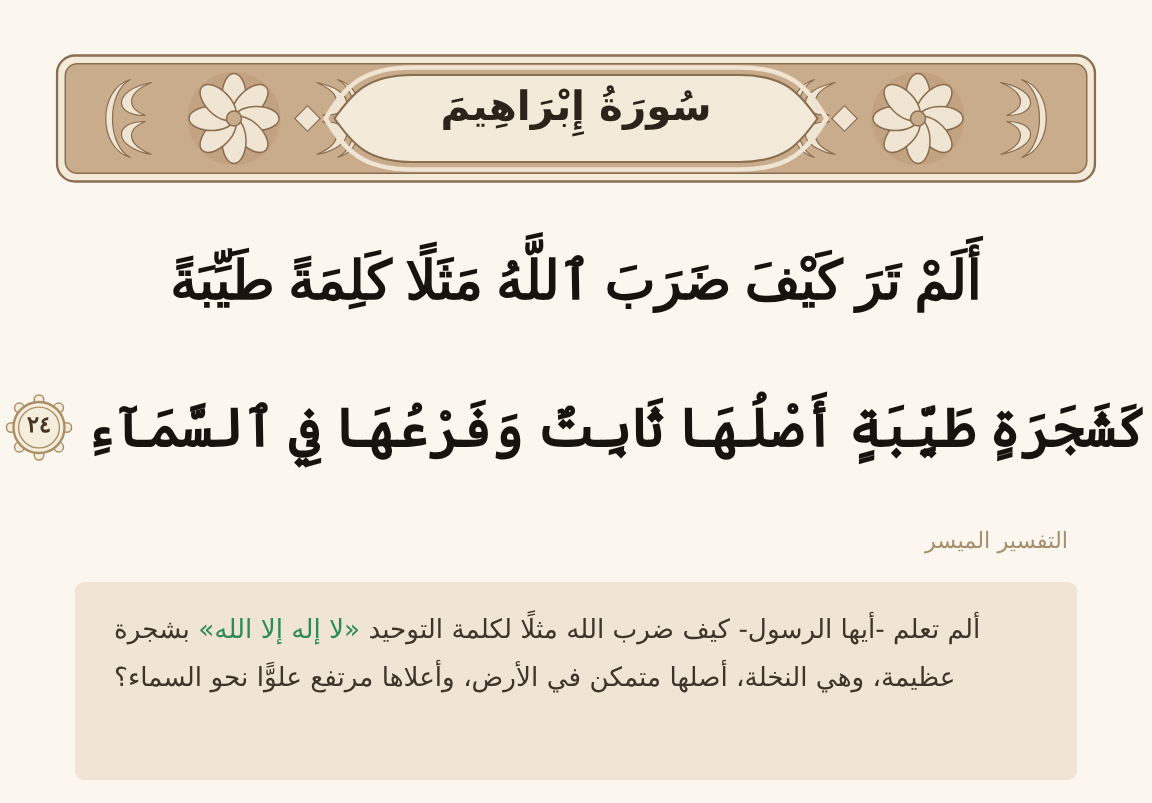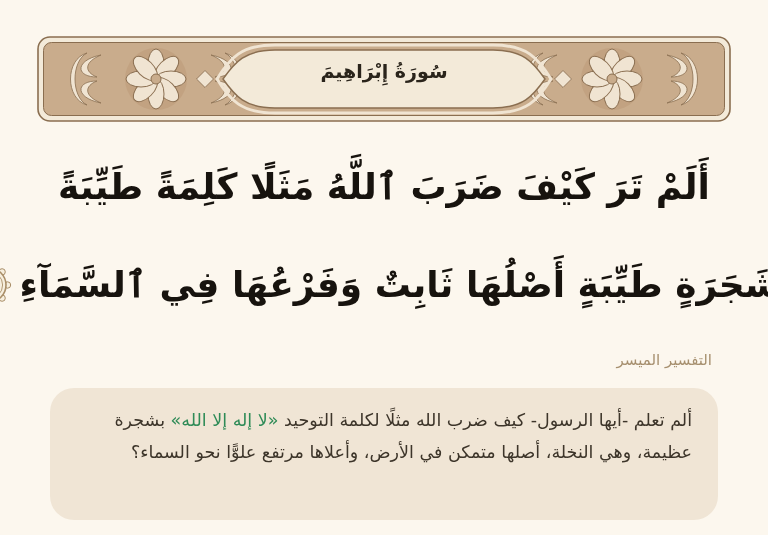"سُورَةُ إِبْرَاهِيمَ" .surah-title { font-size: 19px -> 27px }
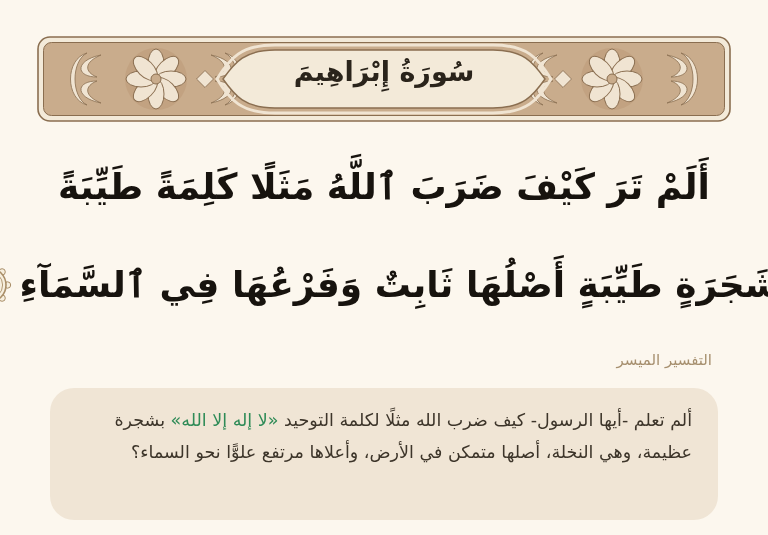"أَلَمْ تَرَ كَيْفَ ضَرَبَ ٱللَّهُ" .verse { font-family: none -> Liberation Serif, serif }
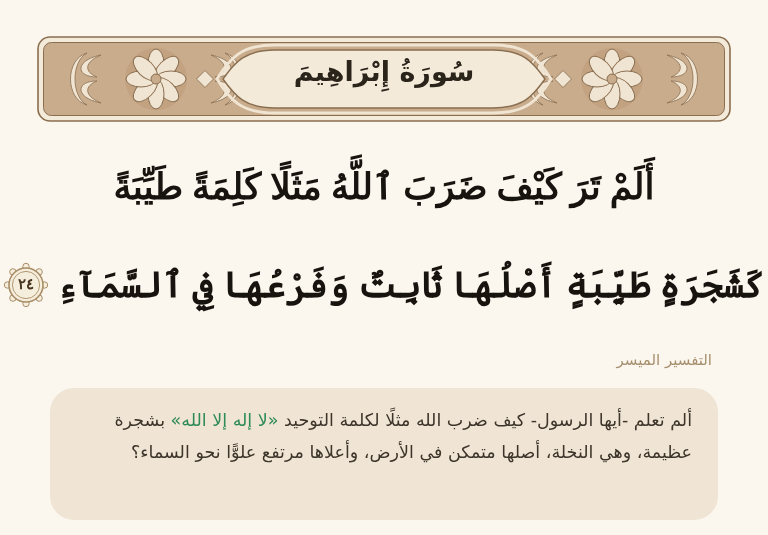"ألم تعلم -أيها الرسول- كيف" .tafsir-box { border-radius: 24px -> 6px; text-align: right -> left }
